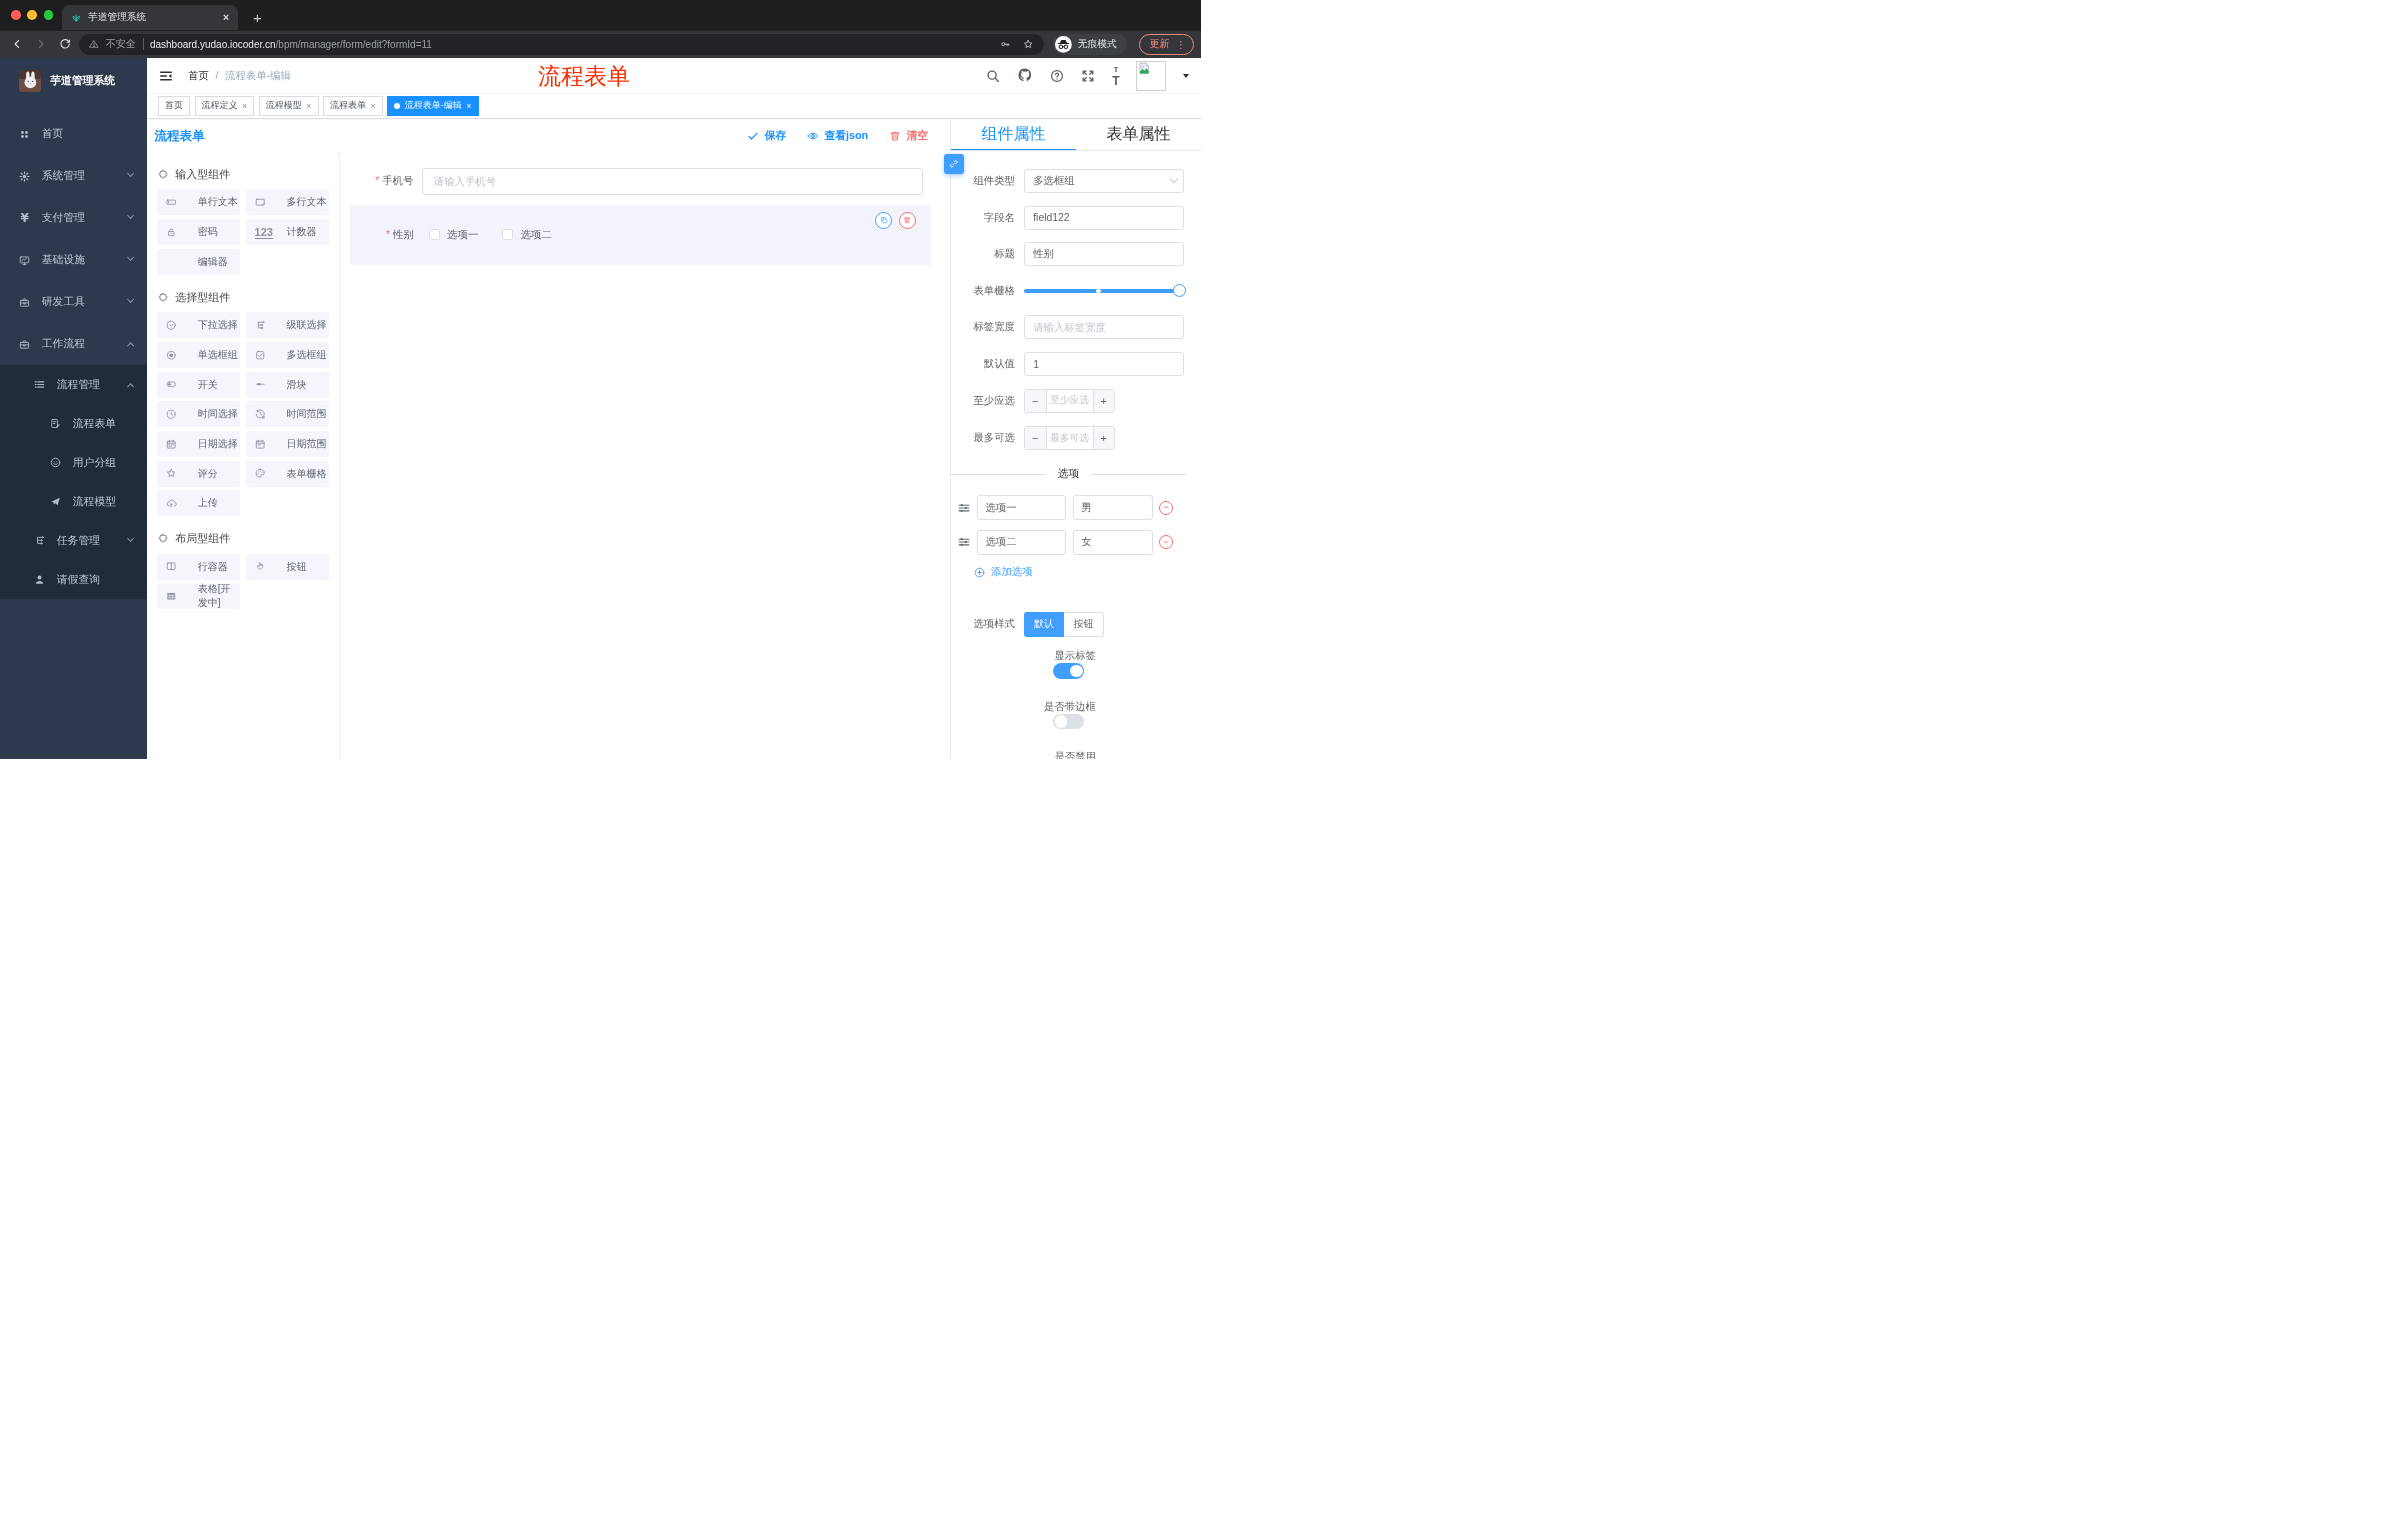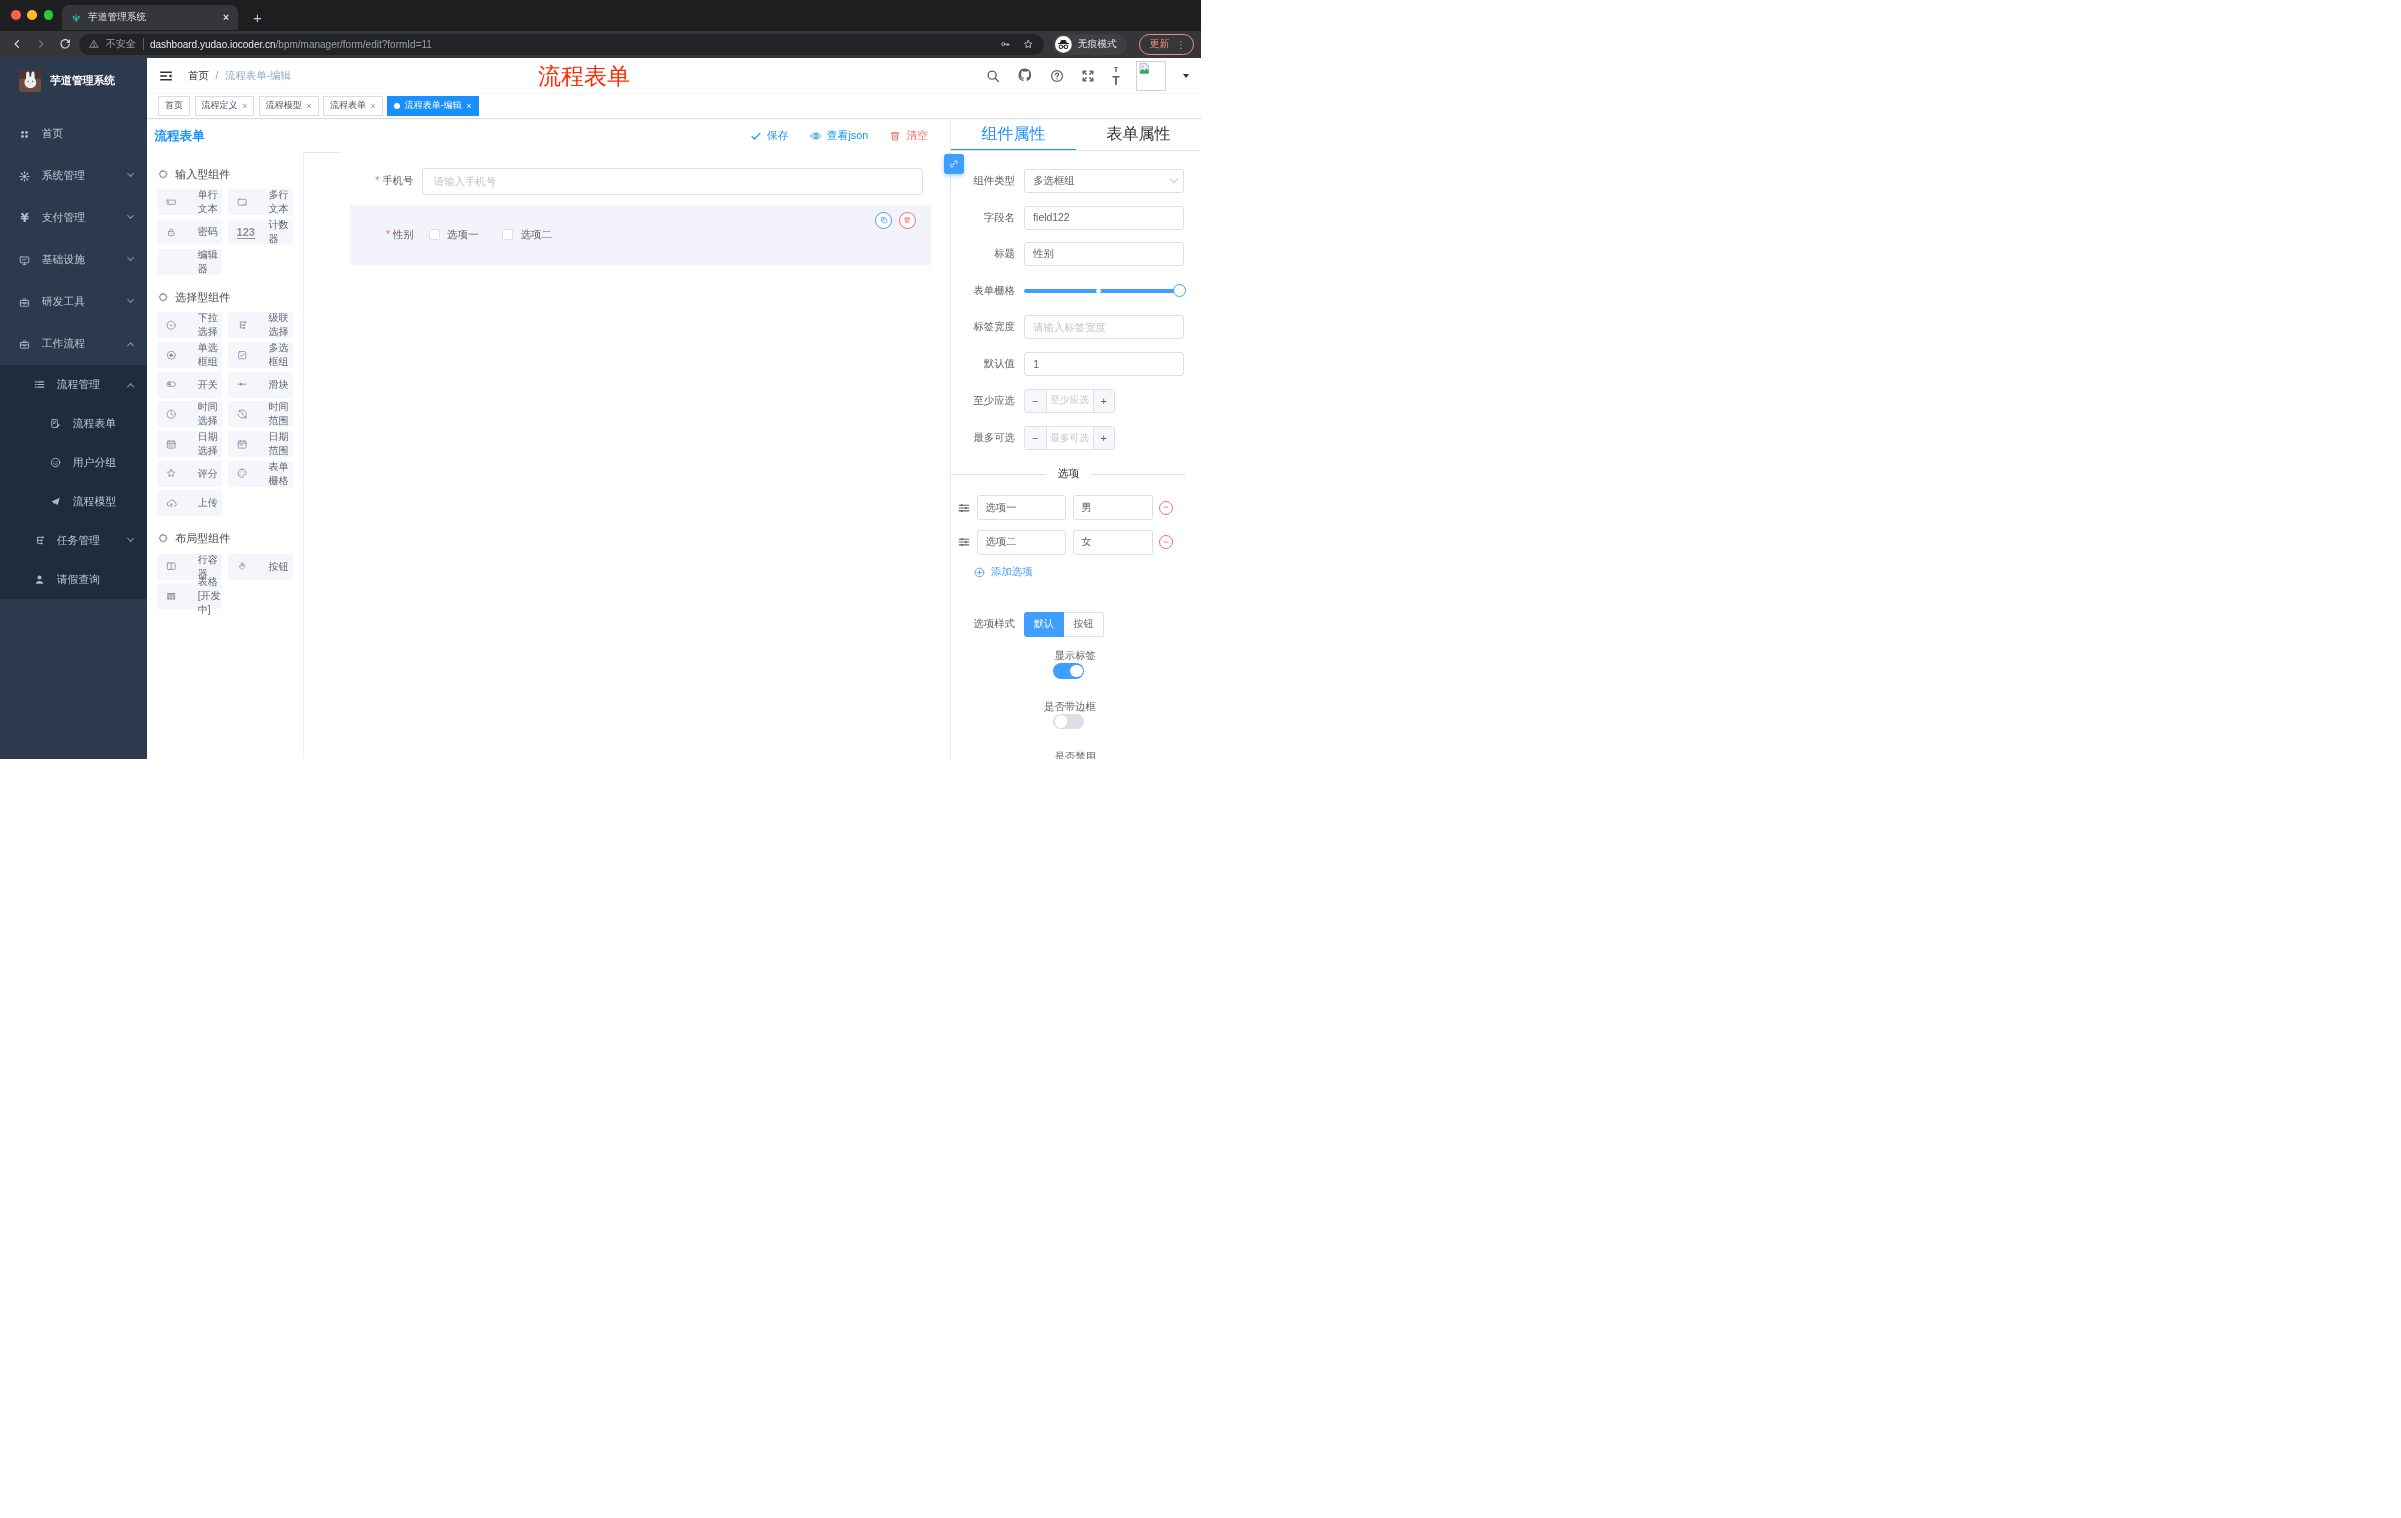"保存" .dt-btn { font-weight: none -> bold }
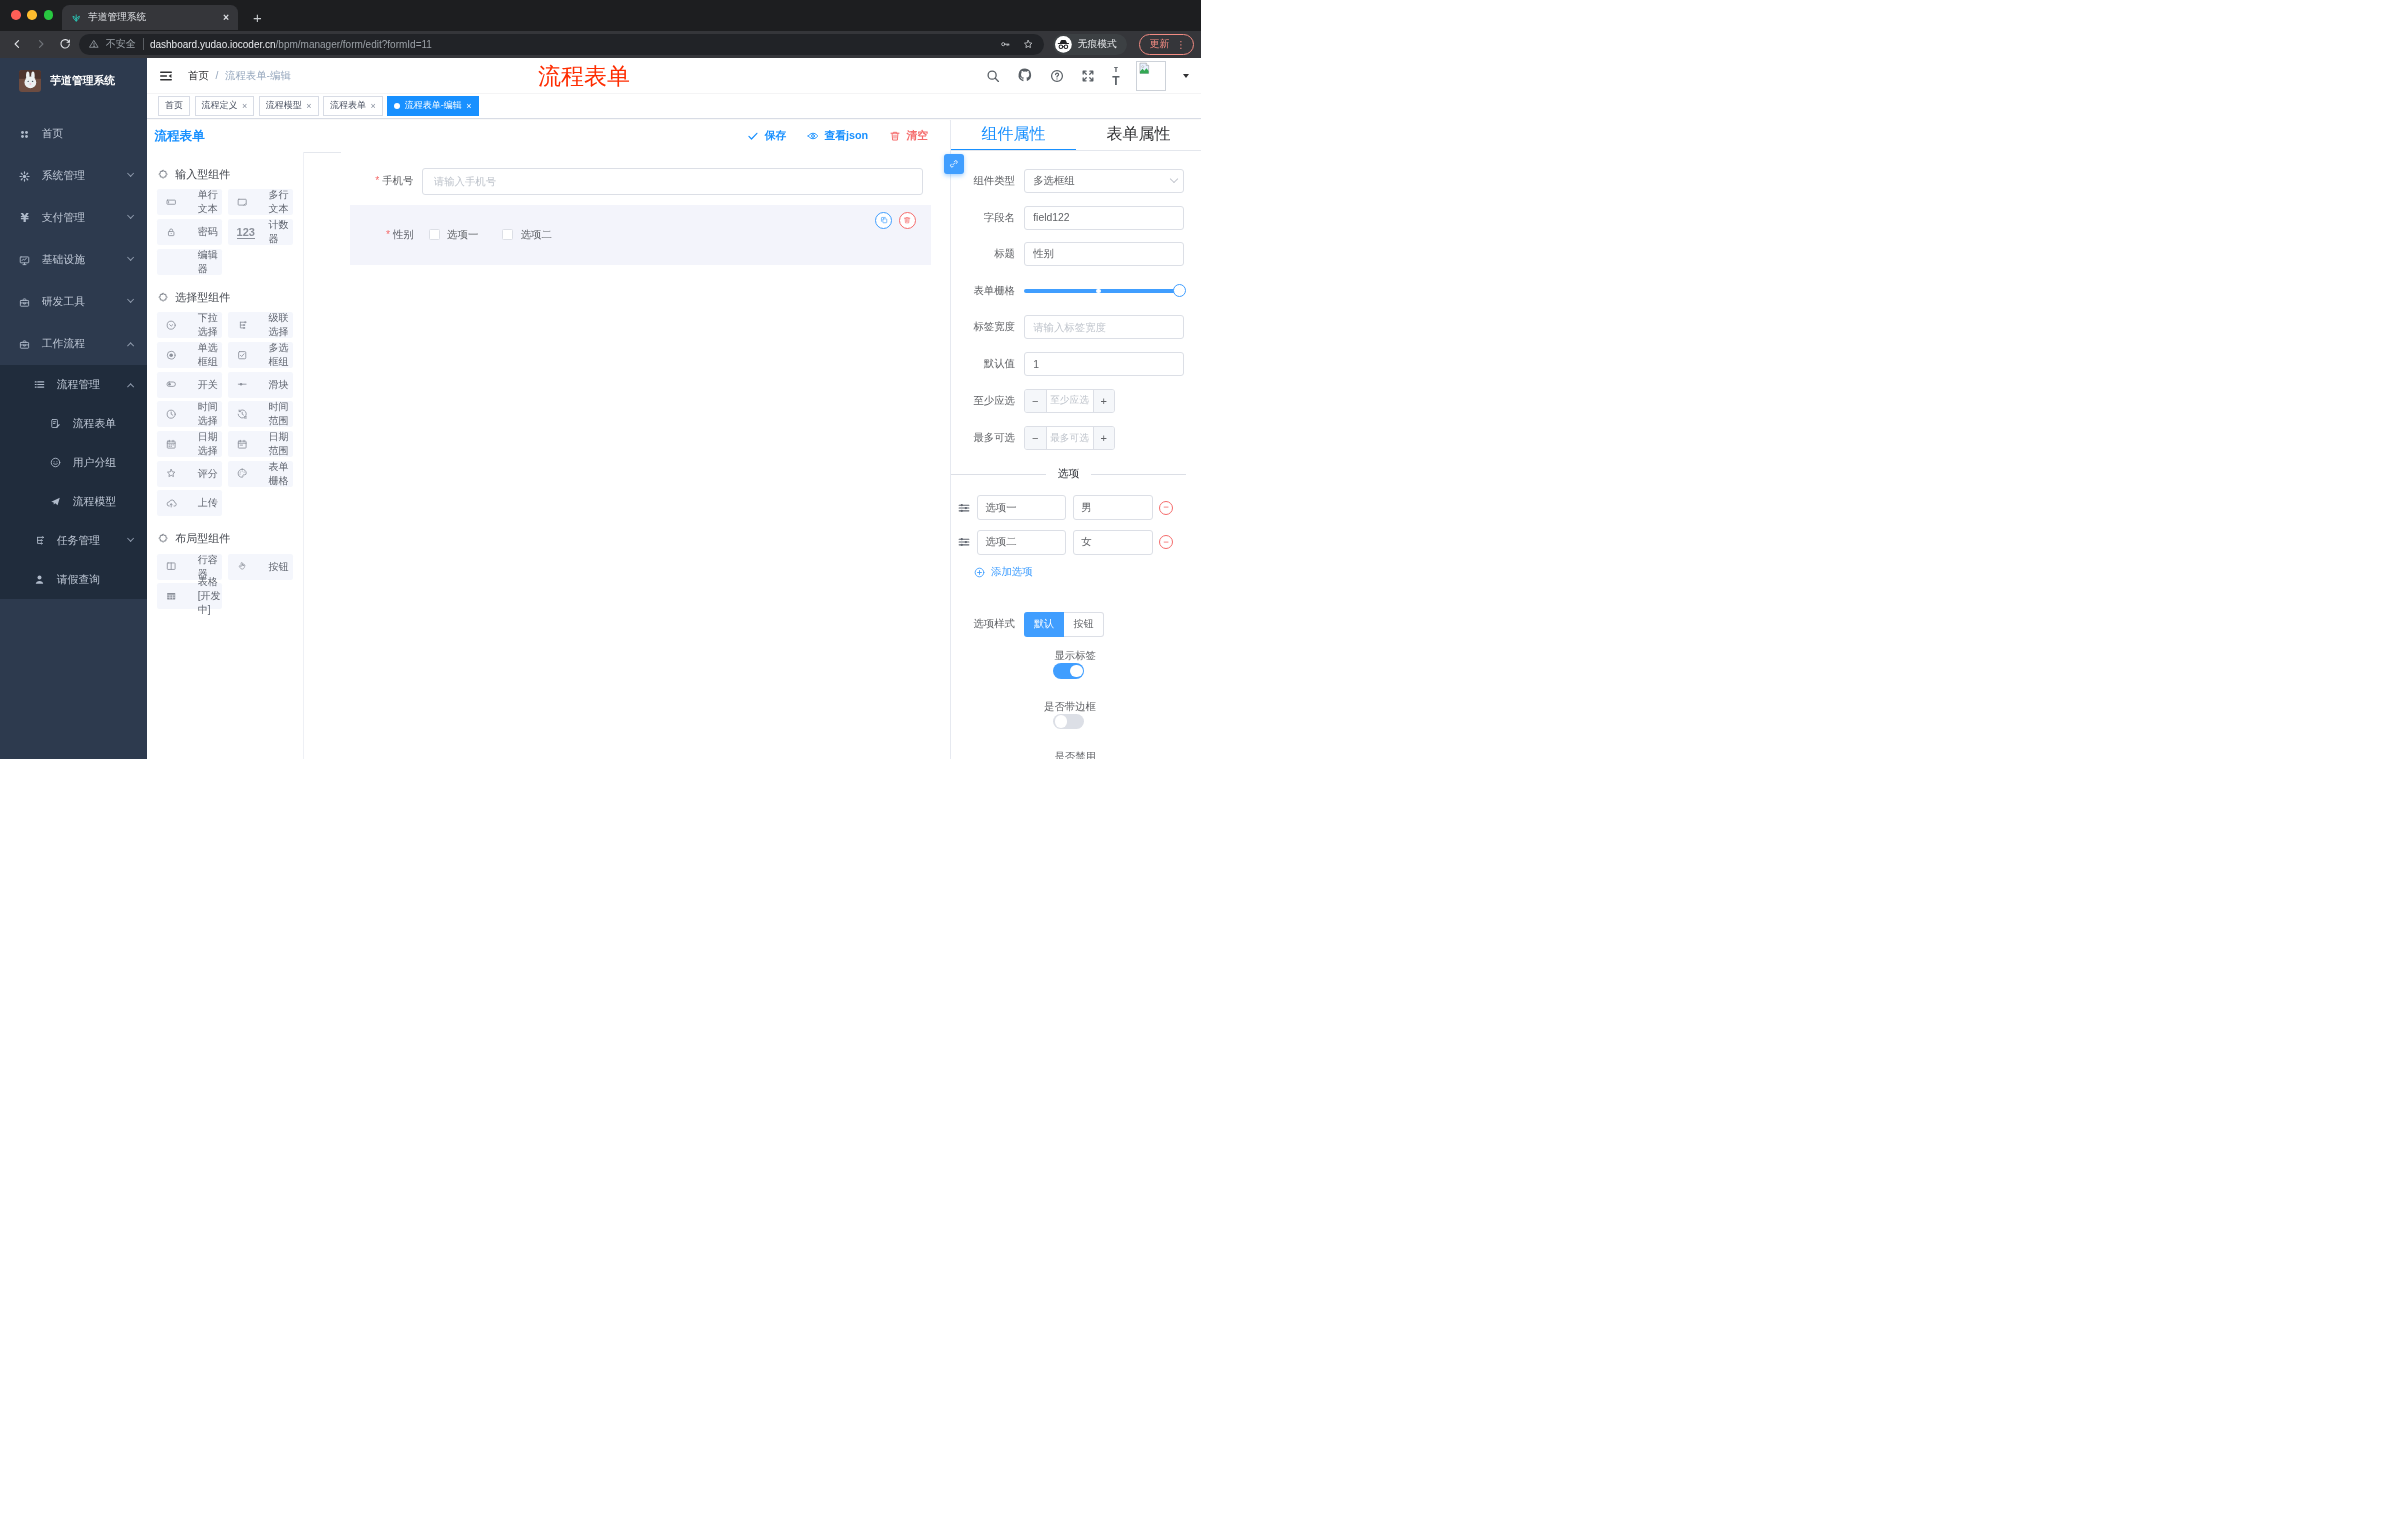"输入型组件" .components-panel { width: 157px -> 193px }
